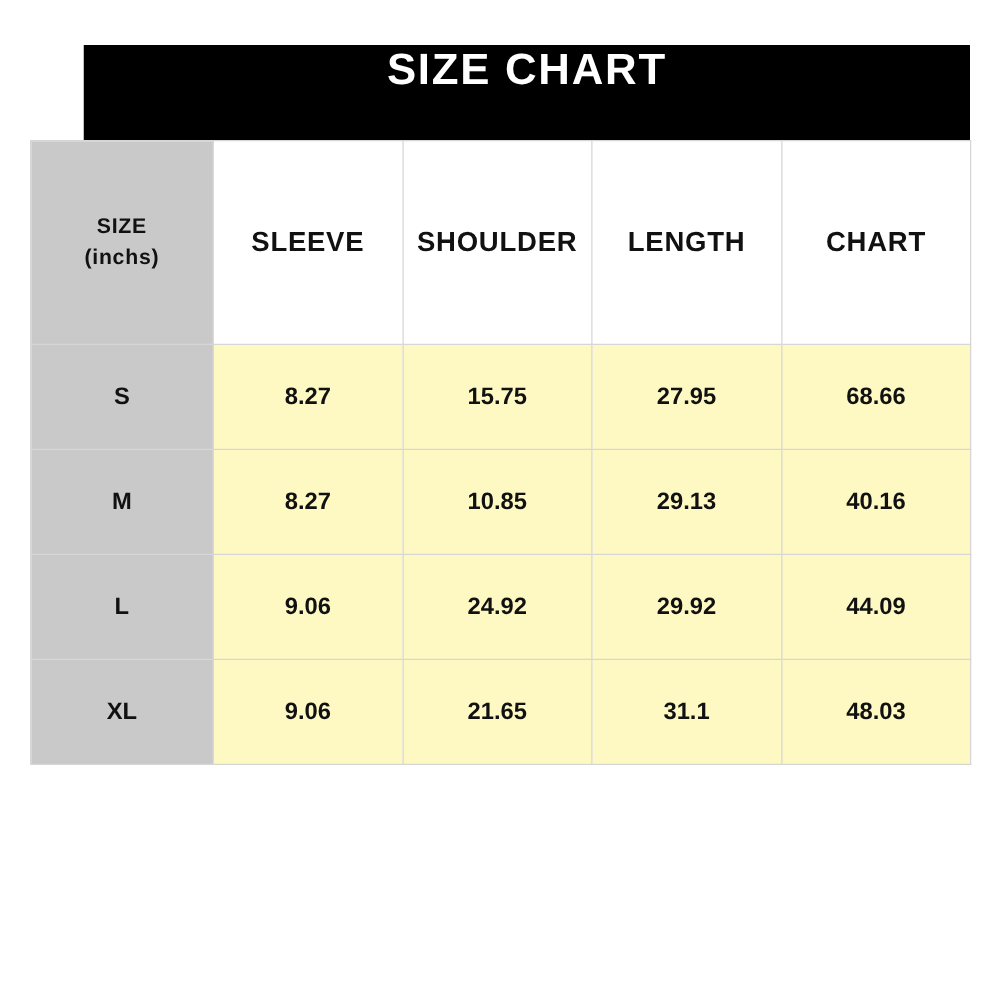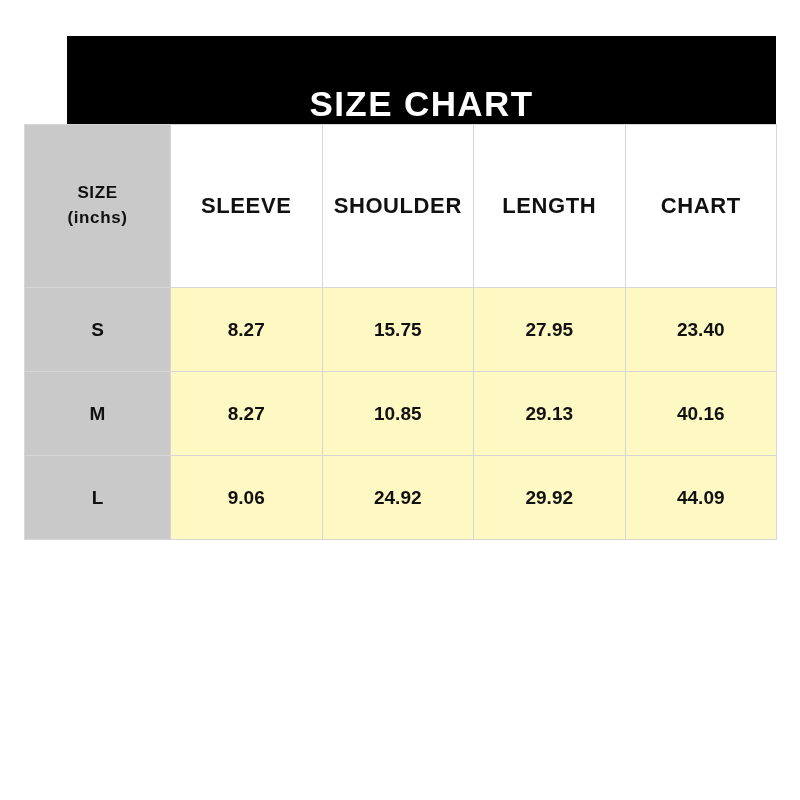"SIZE CHART" .chart-title-bar { align-items: flex-end -> flex-start; height: 88px -> 76px }
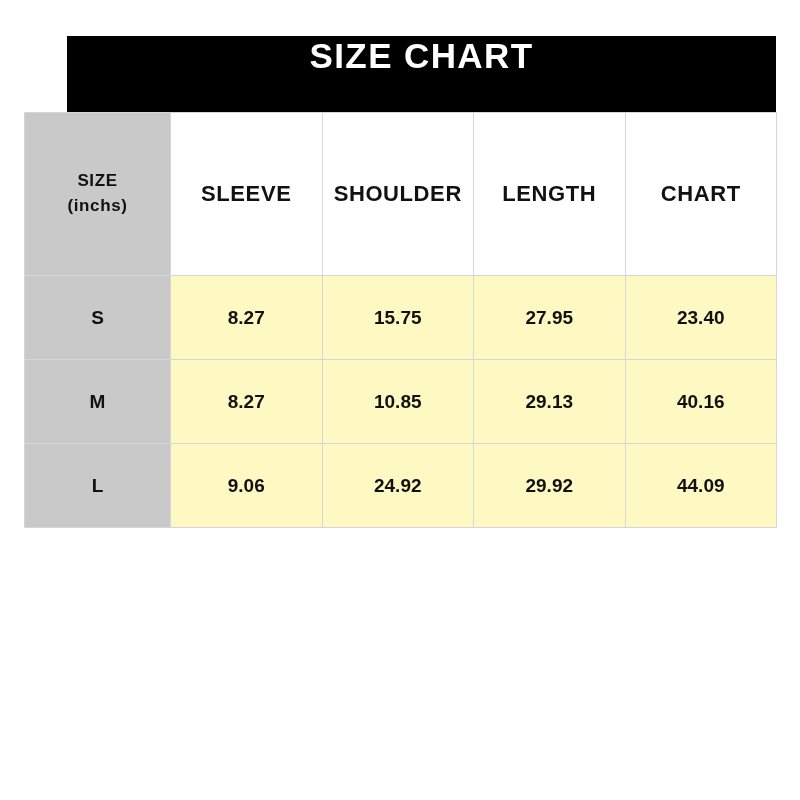"23.40" td { text: 23.40 -> 68.66 }
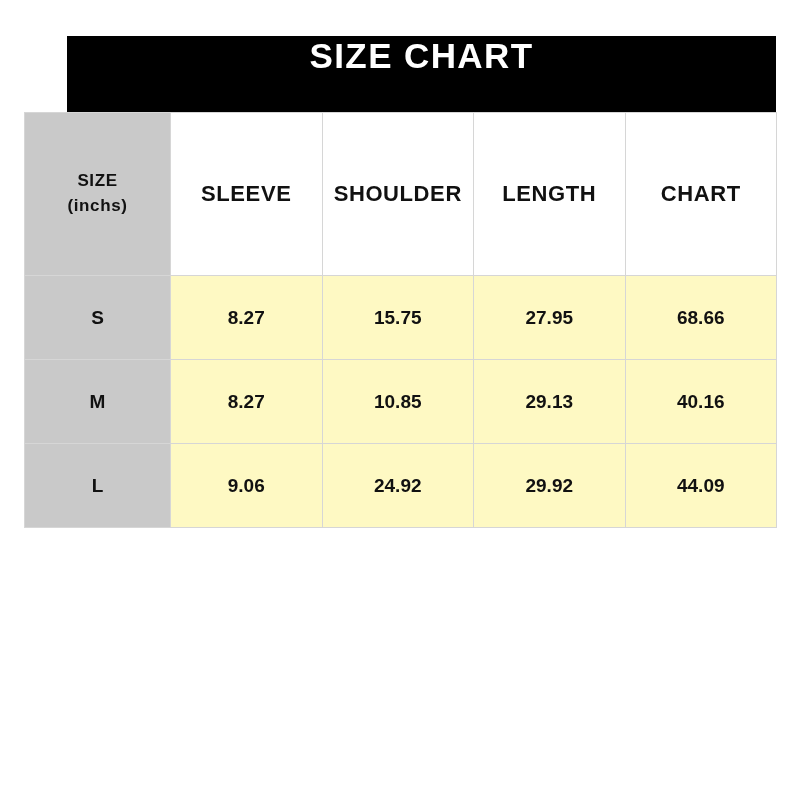"XL" tr { html: none -> <tr> <td>XL</td> <td>9.06</td> <td>21.65</td> <td>31.1</td> <td>48.03</td> </tr> }
